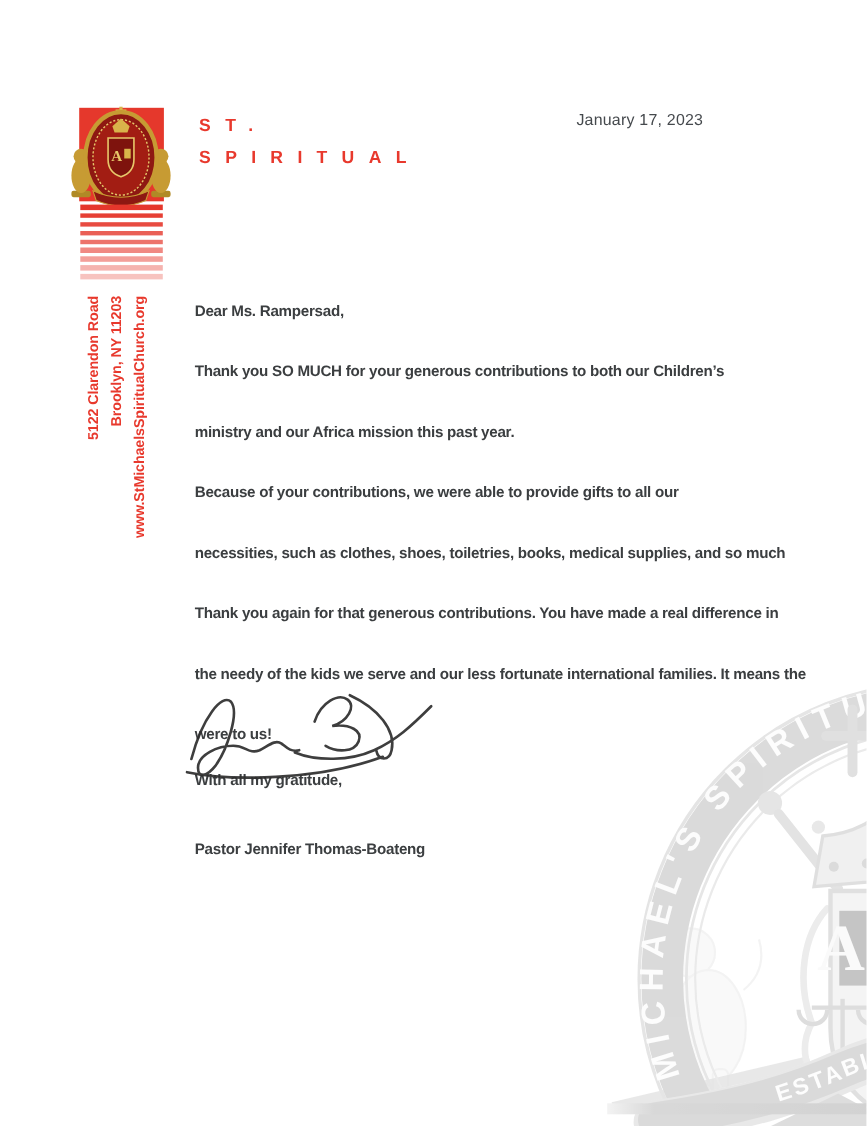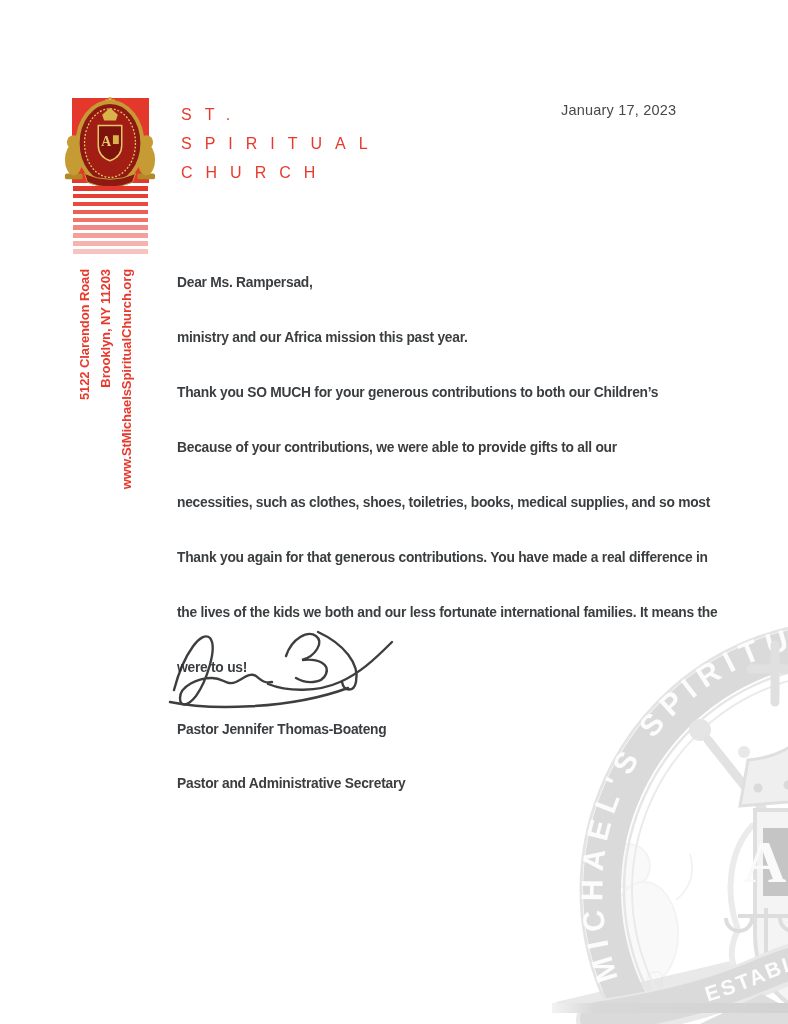"ST." .church-title { font-weight: normal -> bold }
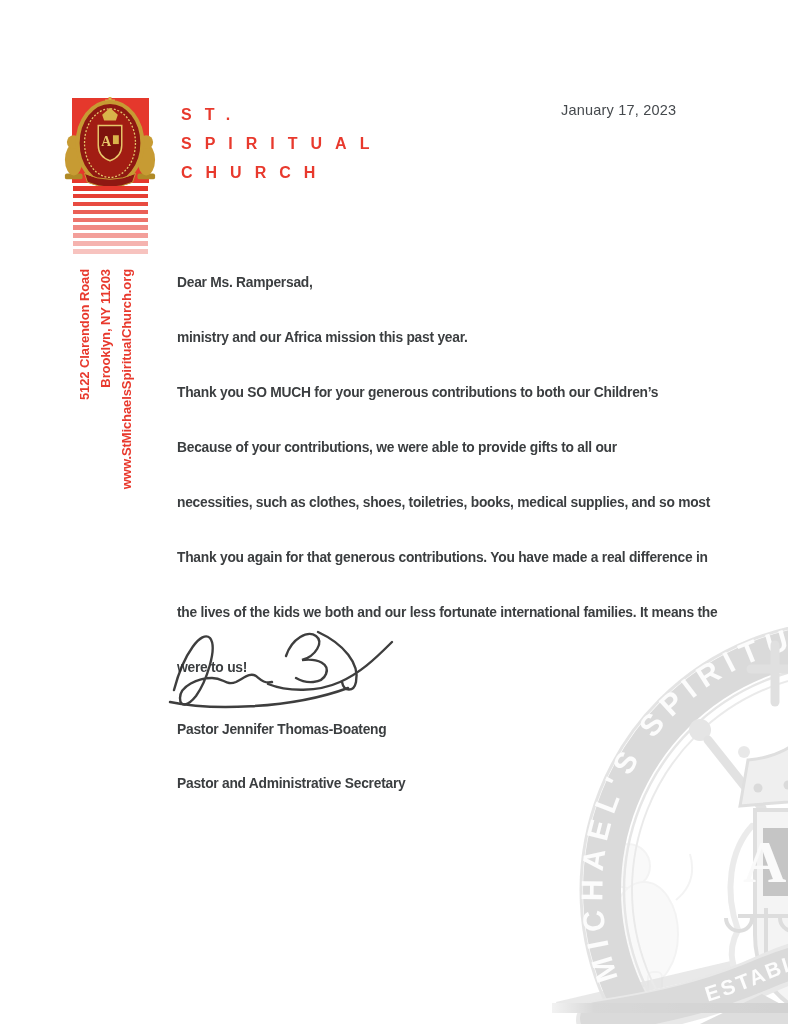"January 17, 2023" .date { left: 561px -> 524px }
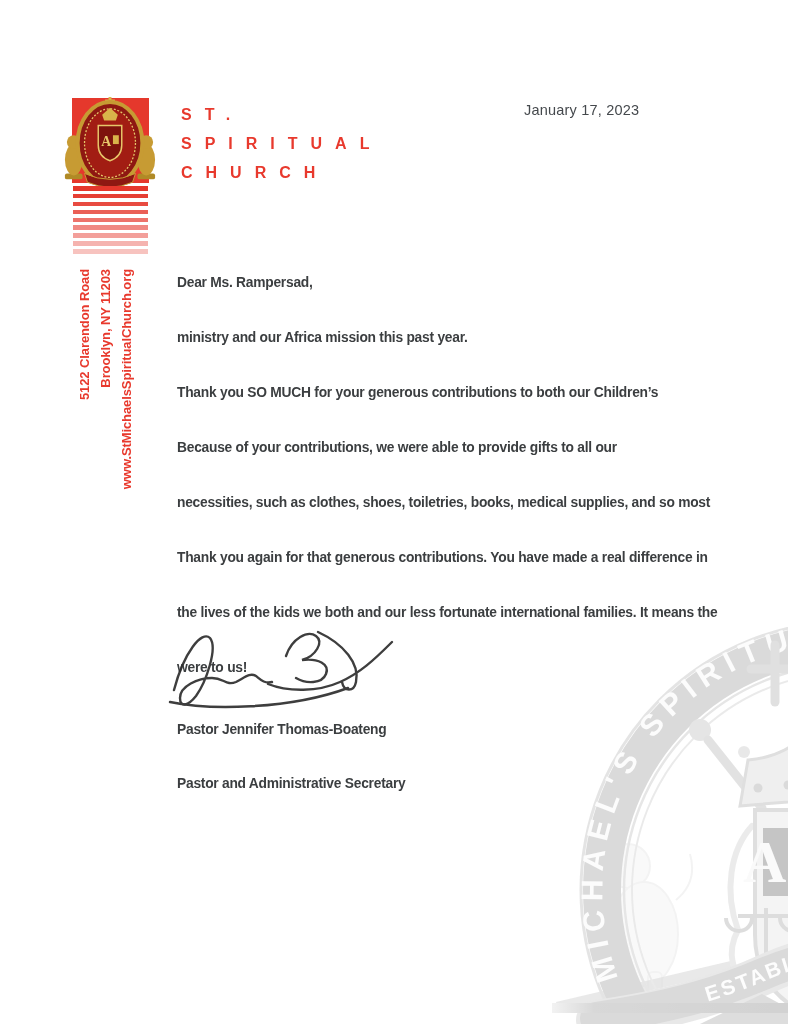"CHURCH" div { html: <div>CHURCH</div> -> none }
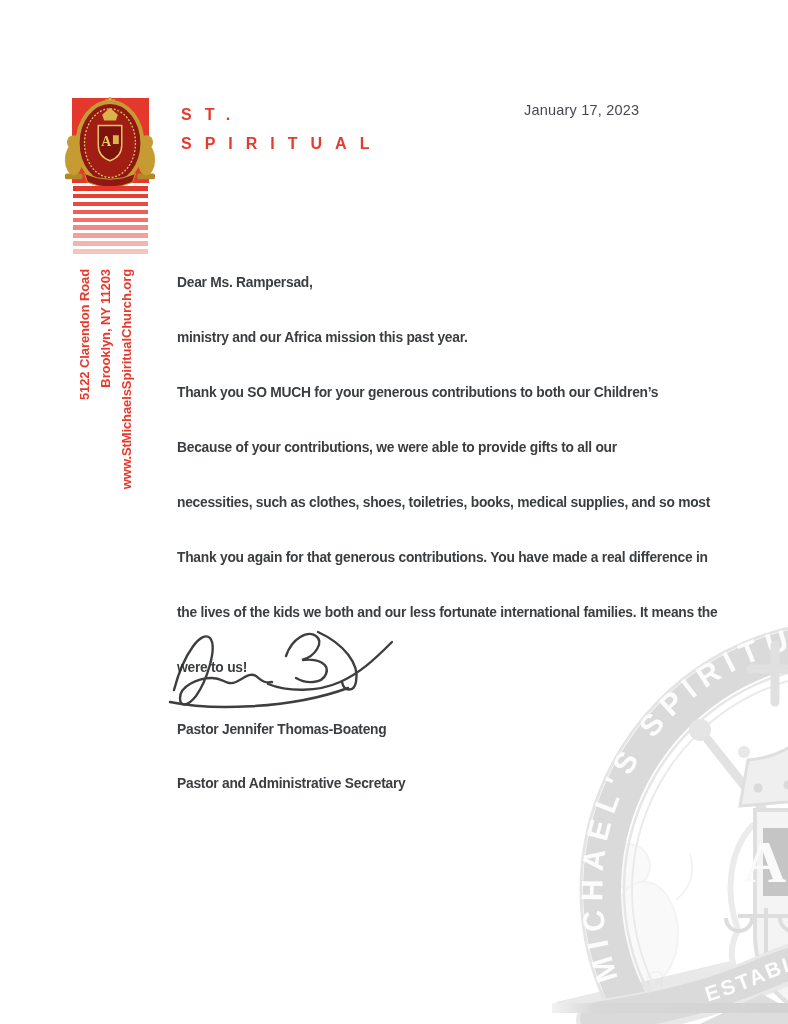"ministry and our Africa mission" div.line { order: before "Thank you SO MUCH for" -> after "Thank you SO MUCH for" }
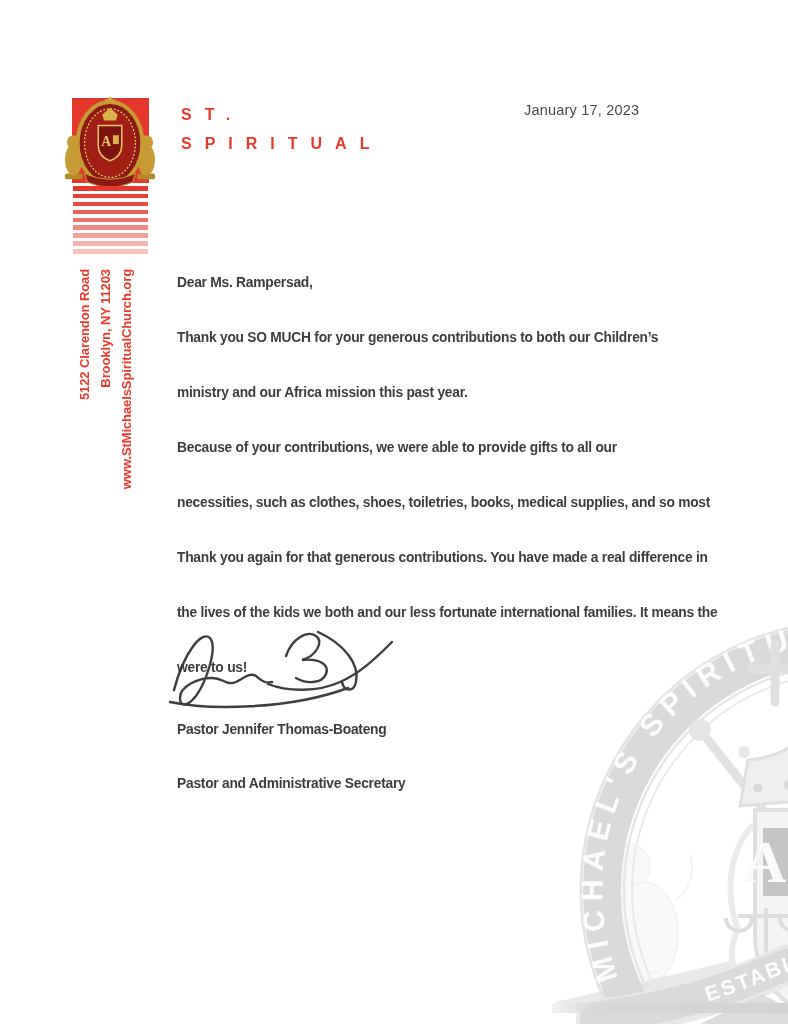"necessities, such as clothes, shoes," div.line { text: most -> much }
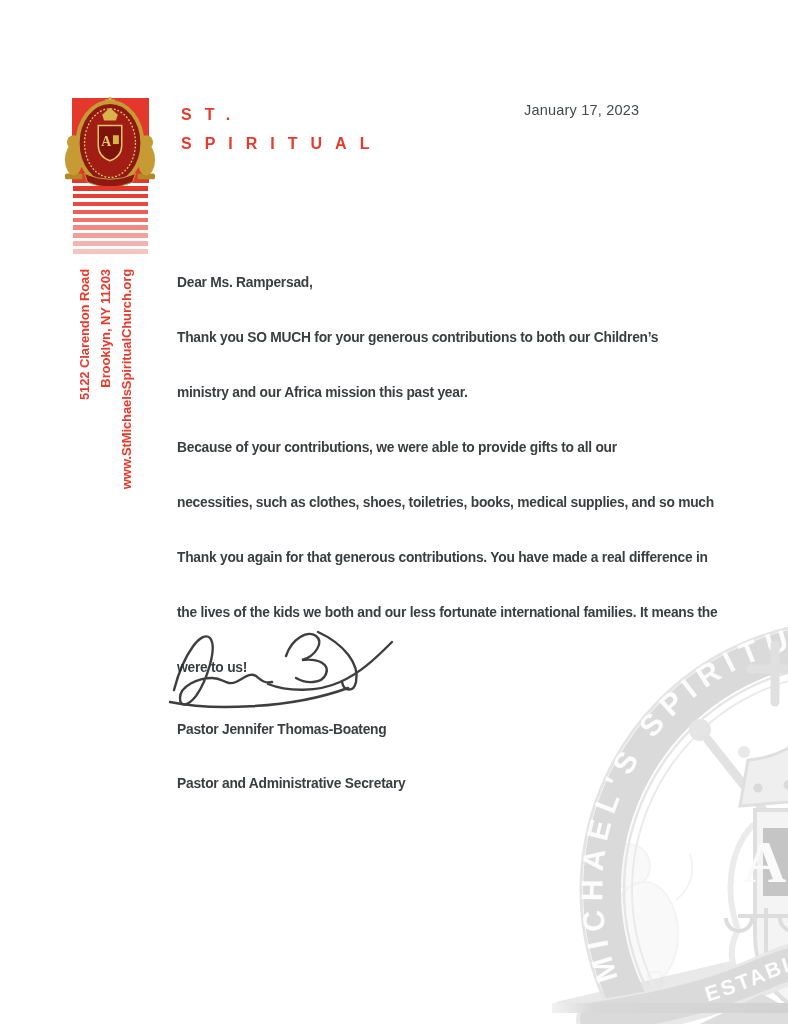"the lives of the kids" div.line { text: lives of the kids we both -> needy of the kids we serve }
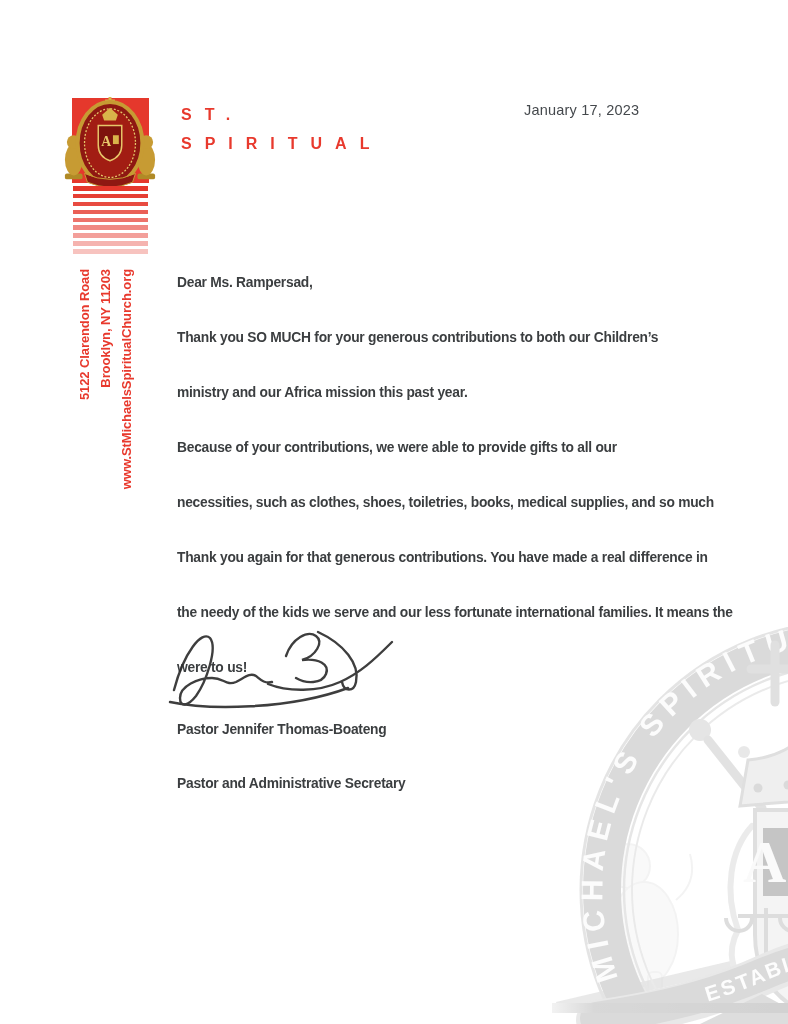"With all my gratitude," p { html: none -> <p> <span>With all my gratitude,</span> </p> }
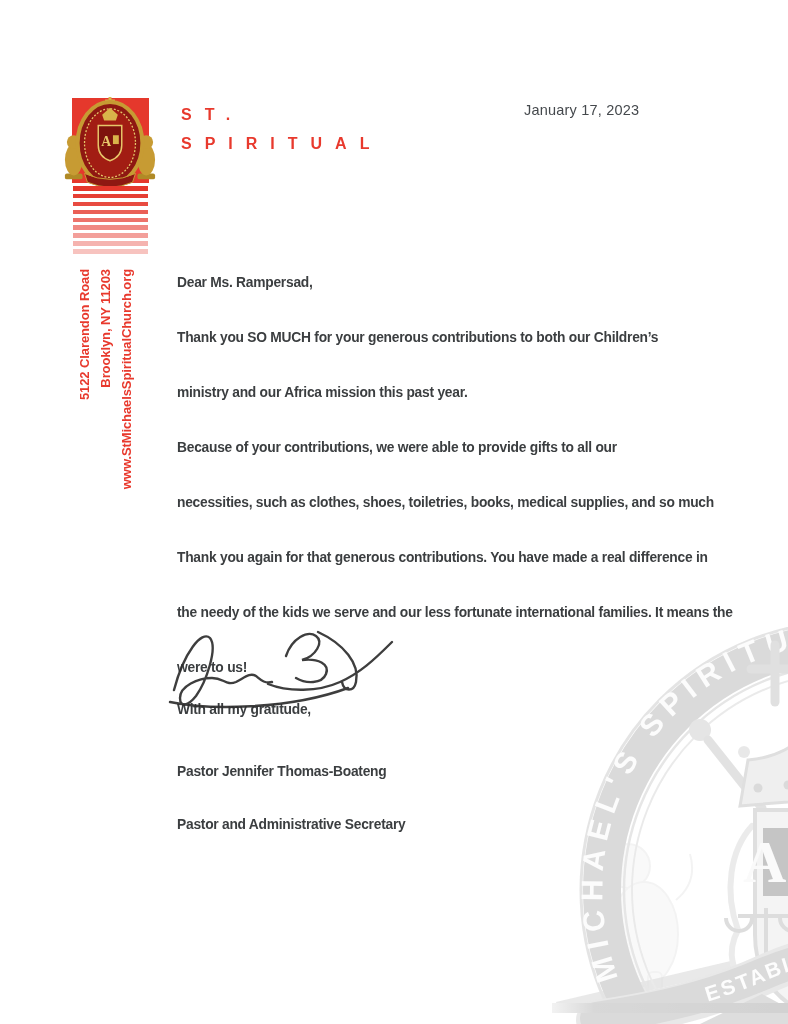"Pastor and Administrative Secretary" div.line { html: <div>Pastor and Administrative Secretary</div> -> none }
